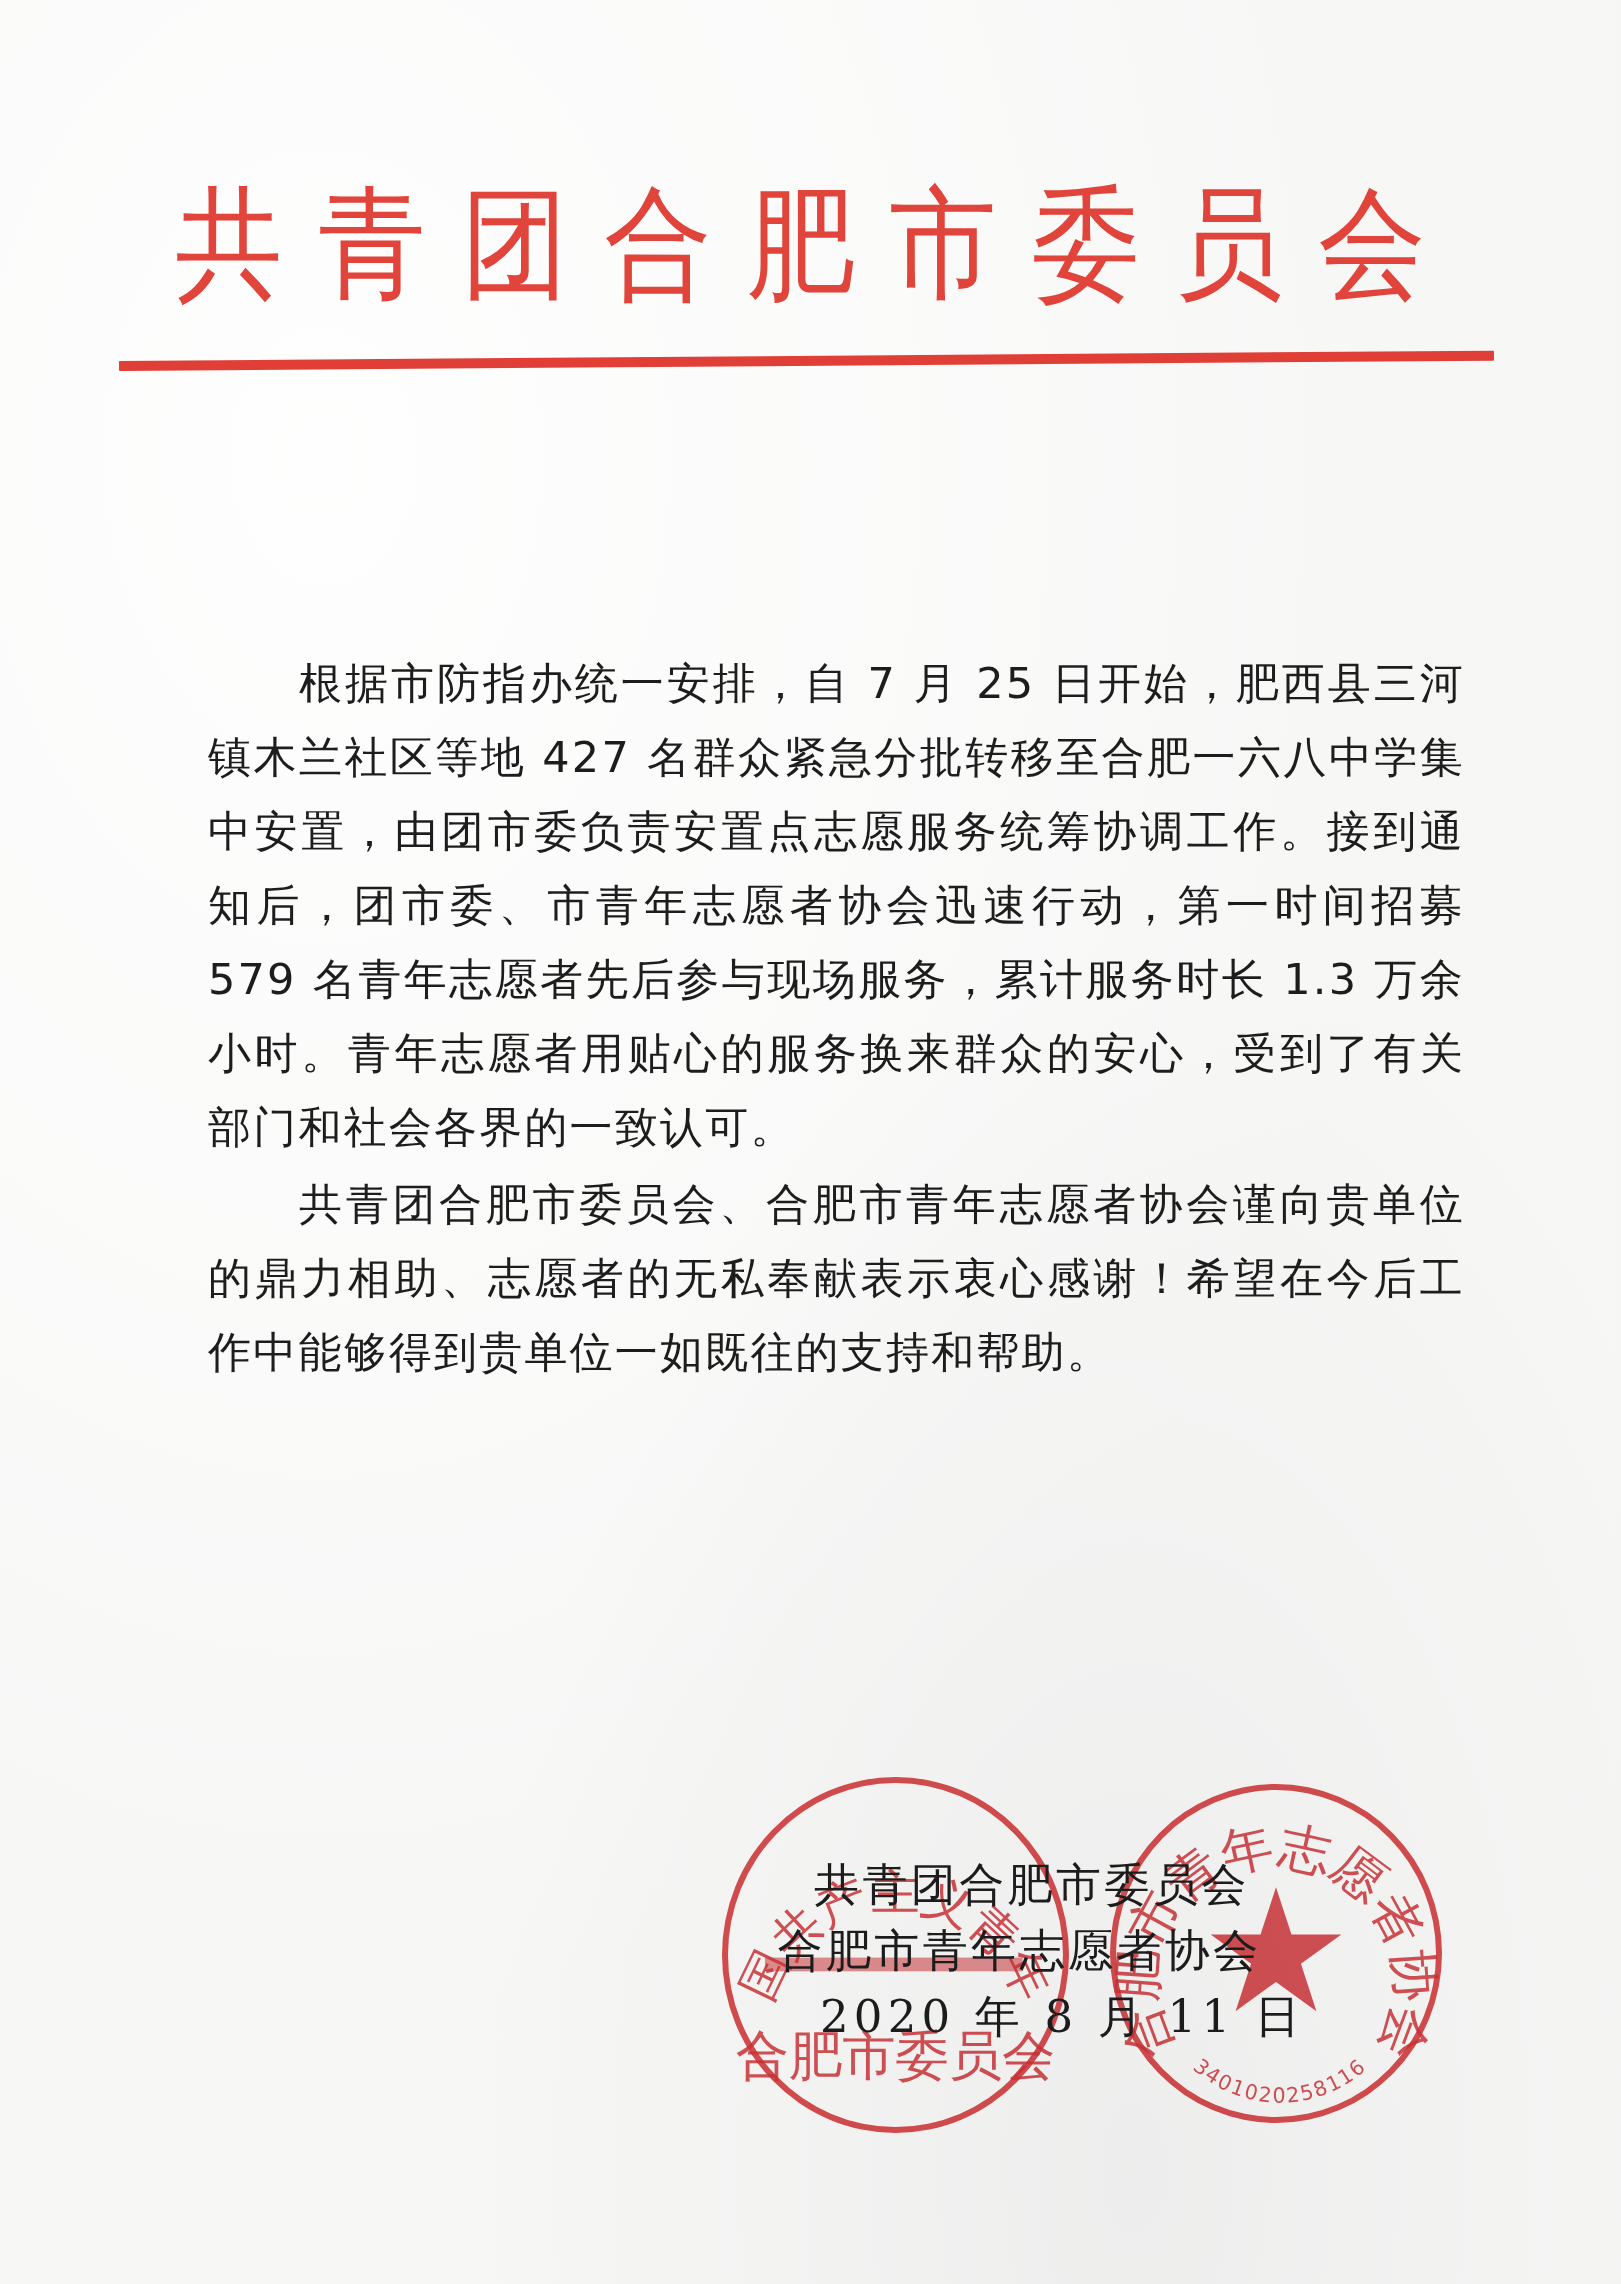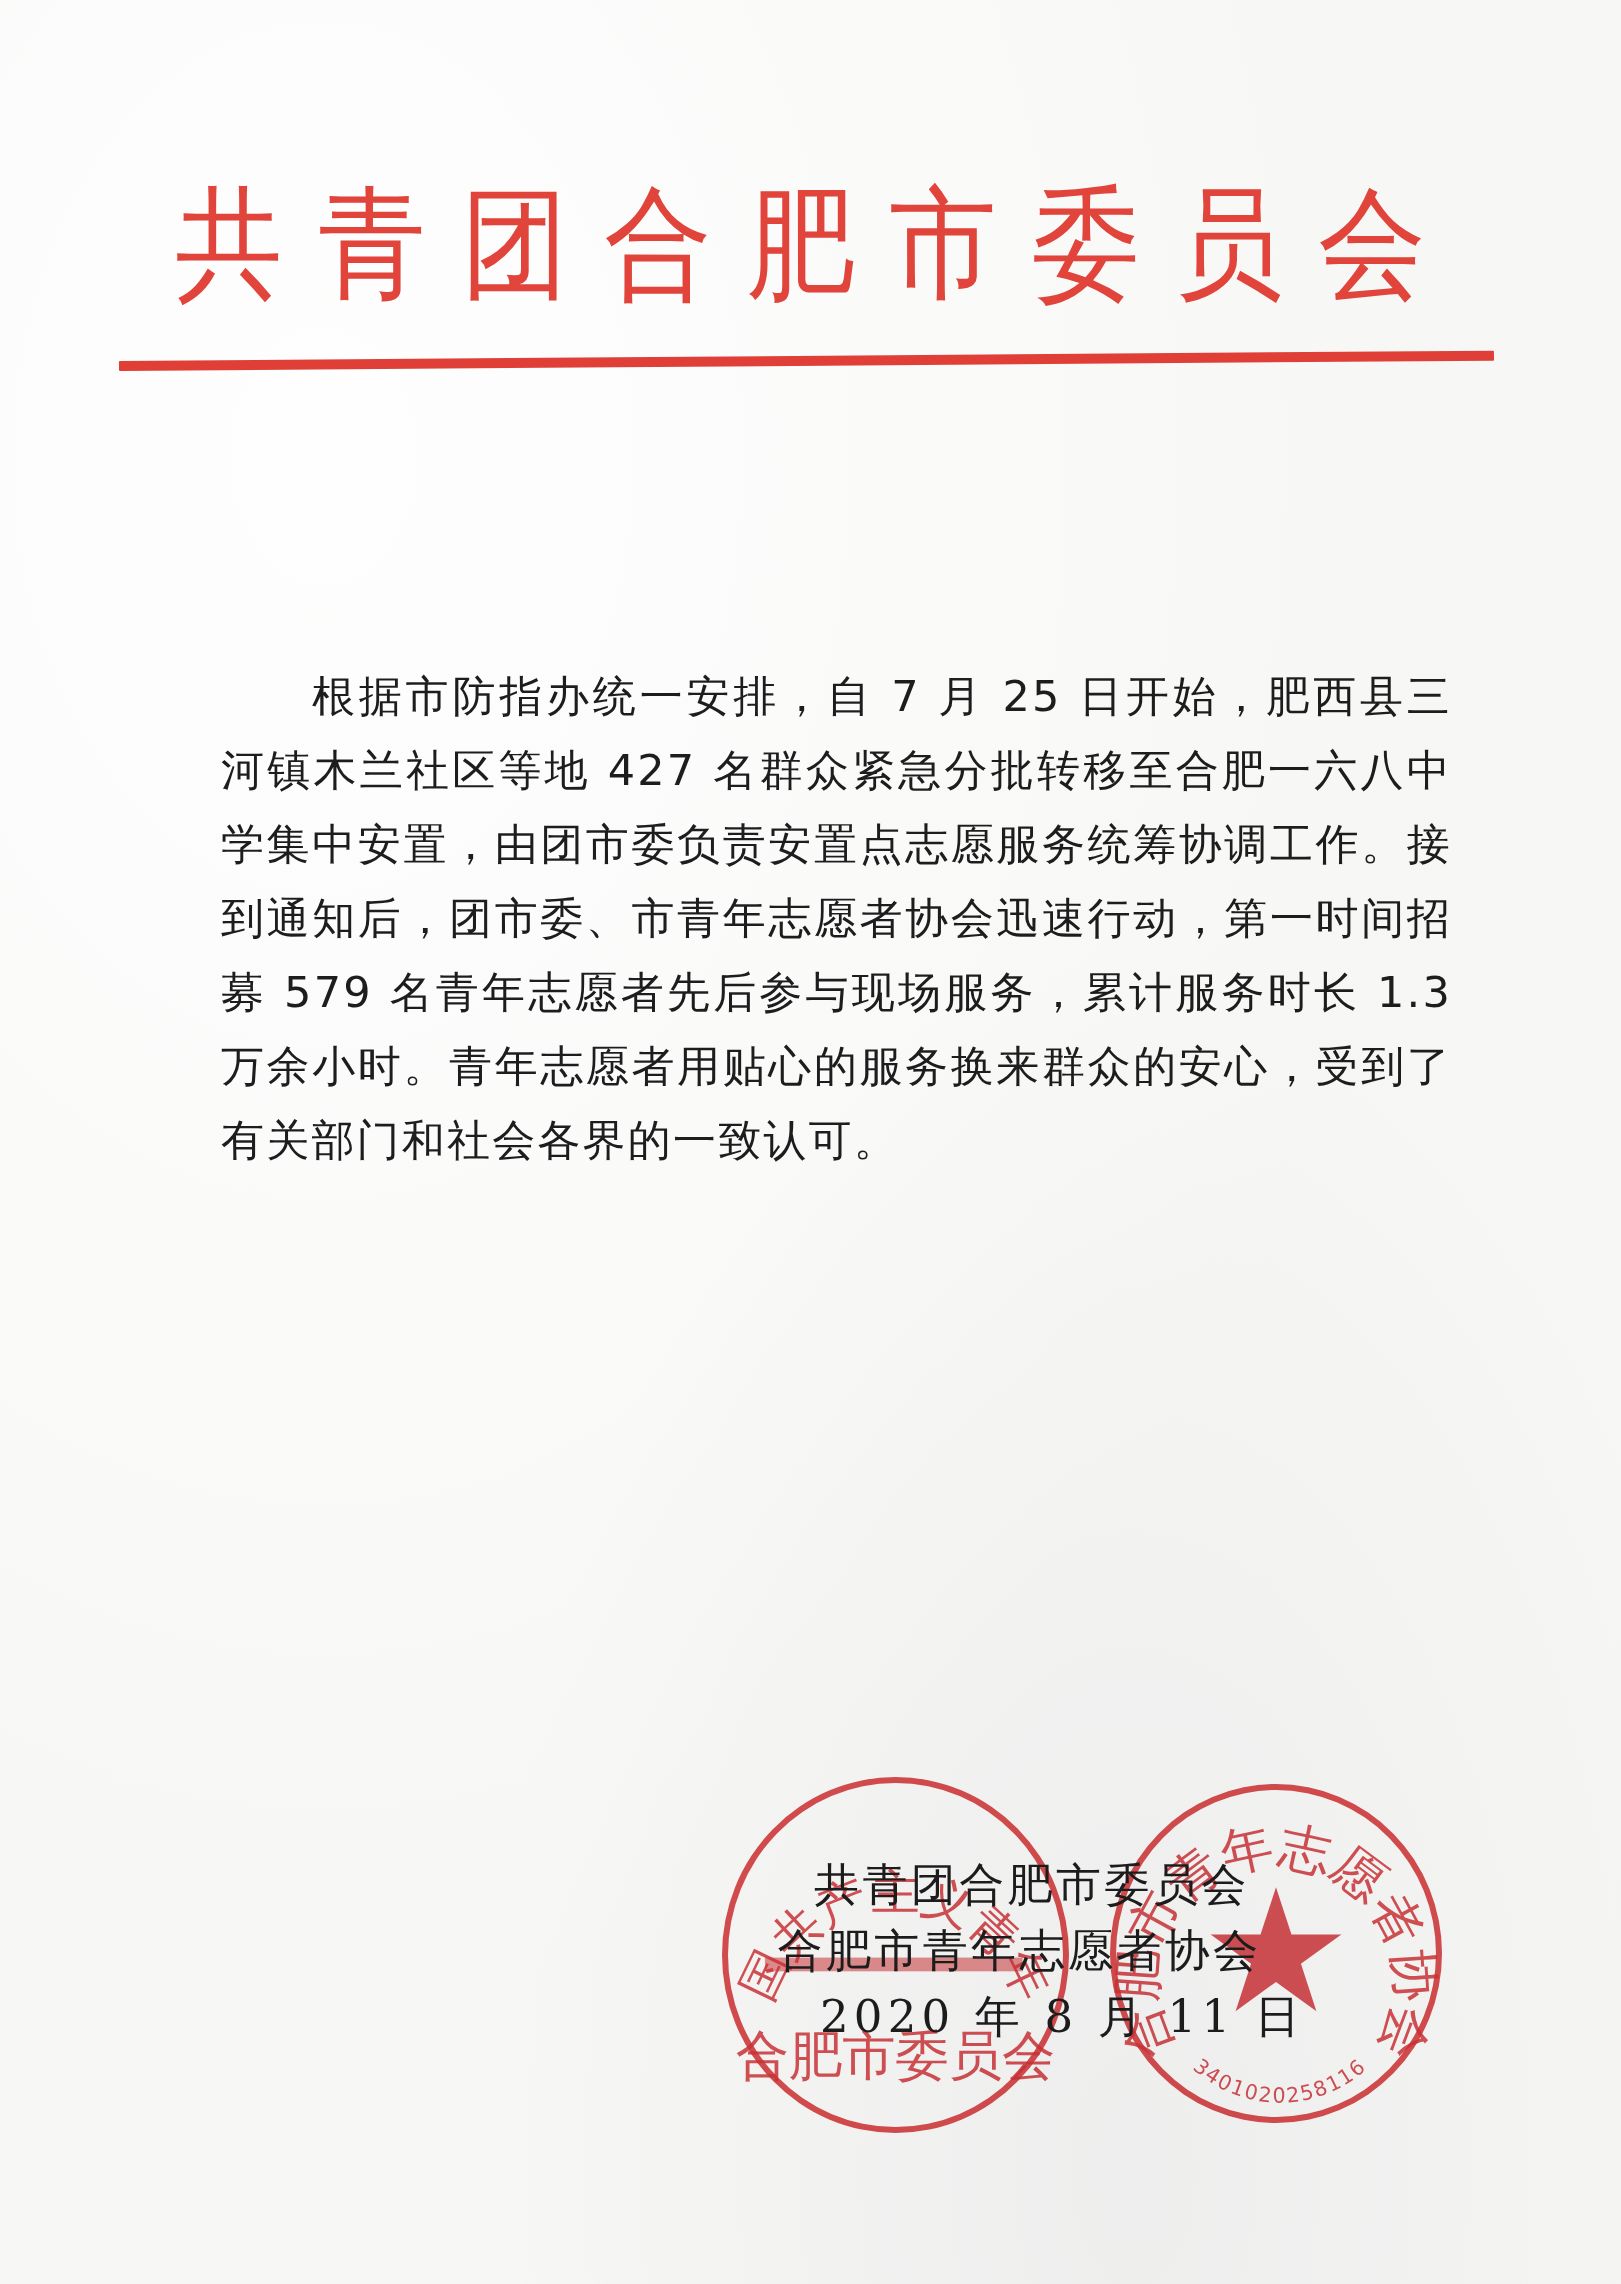"根据市防指办统一安排，自 7 月 25 日开始，肥西县三河镇木兰社区等地" .body-text p { margin: 16px -> 3px }
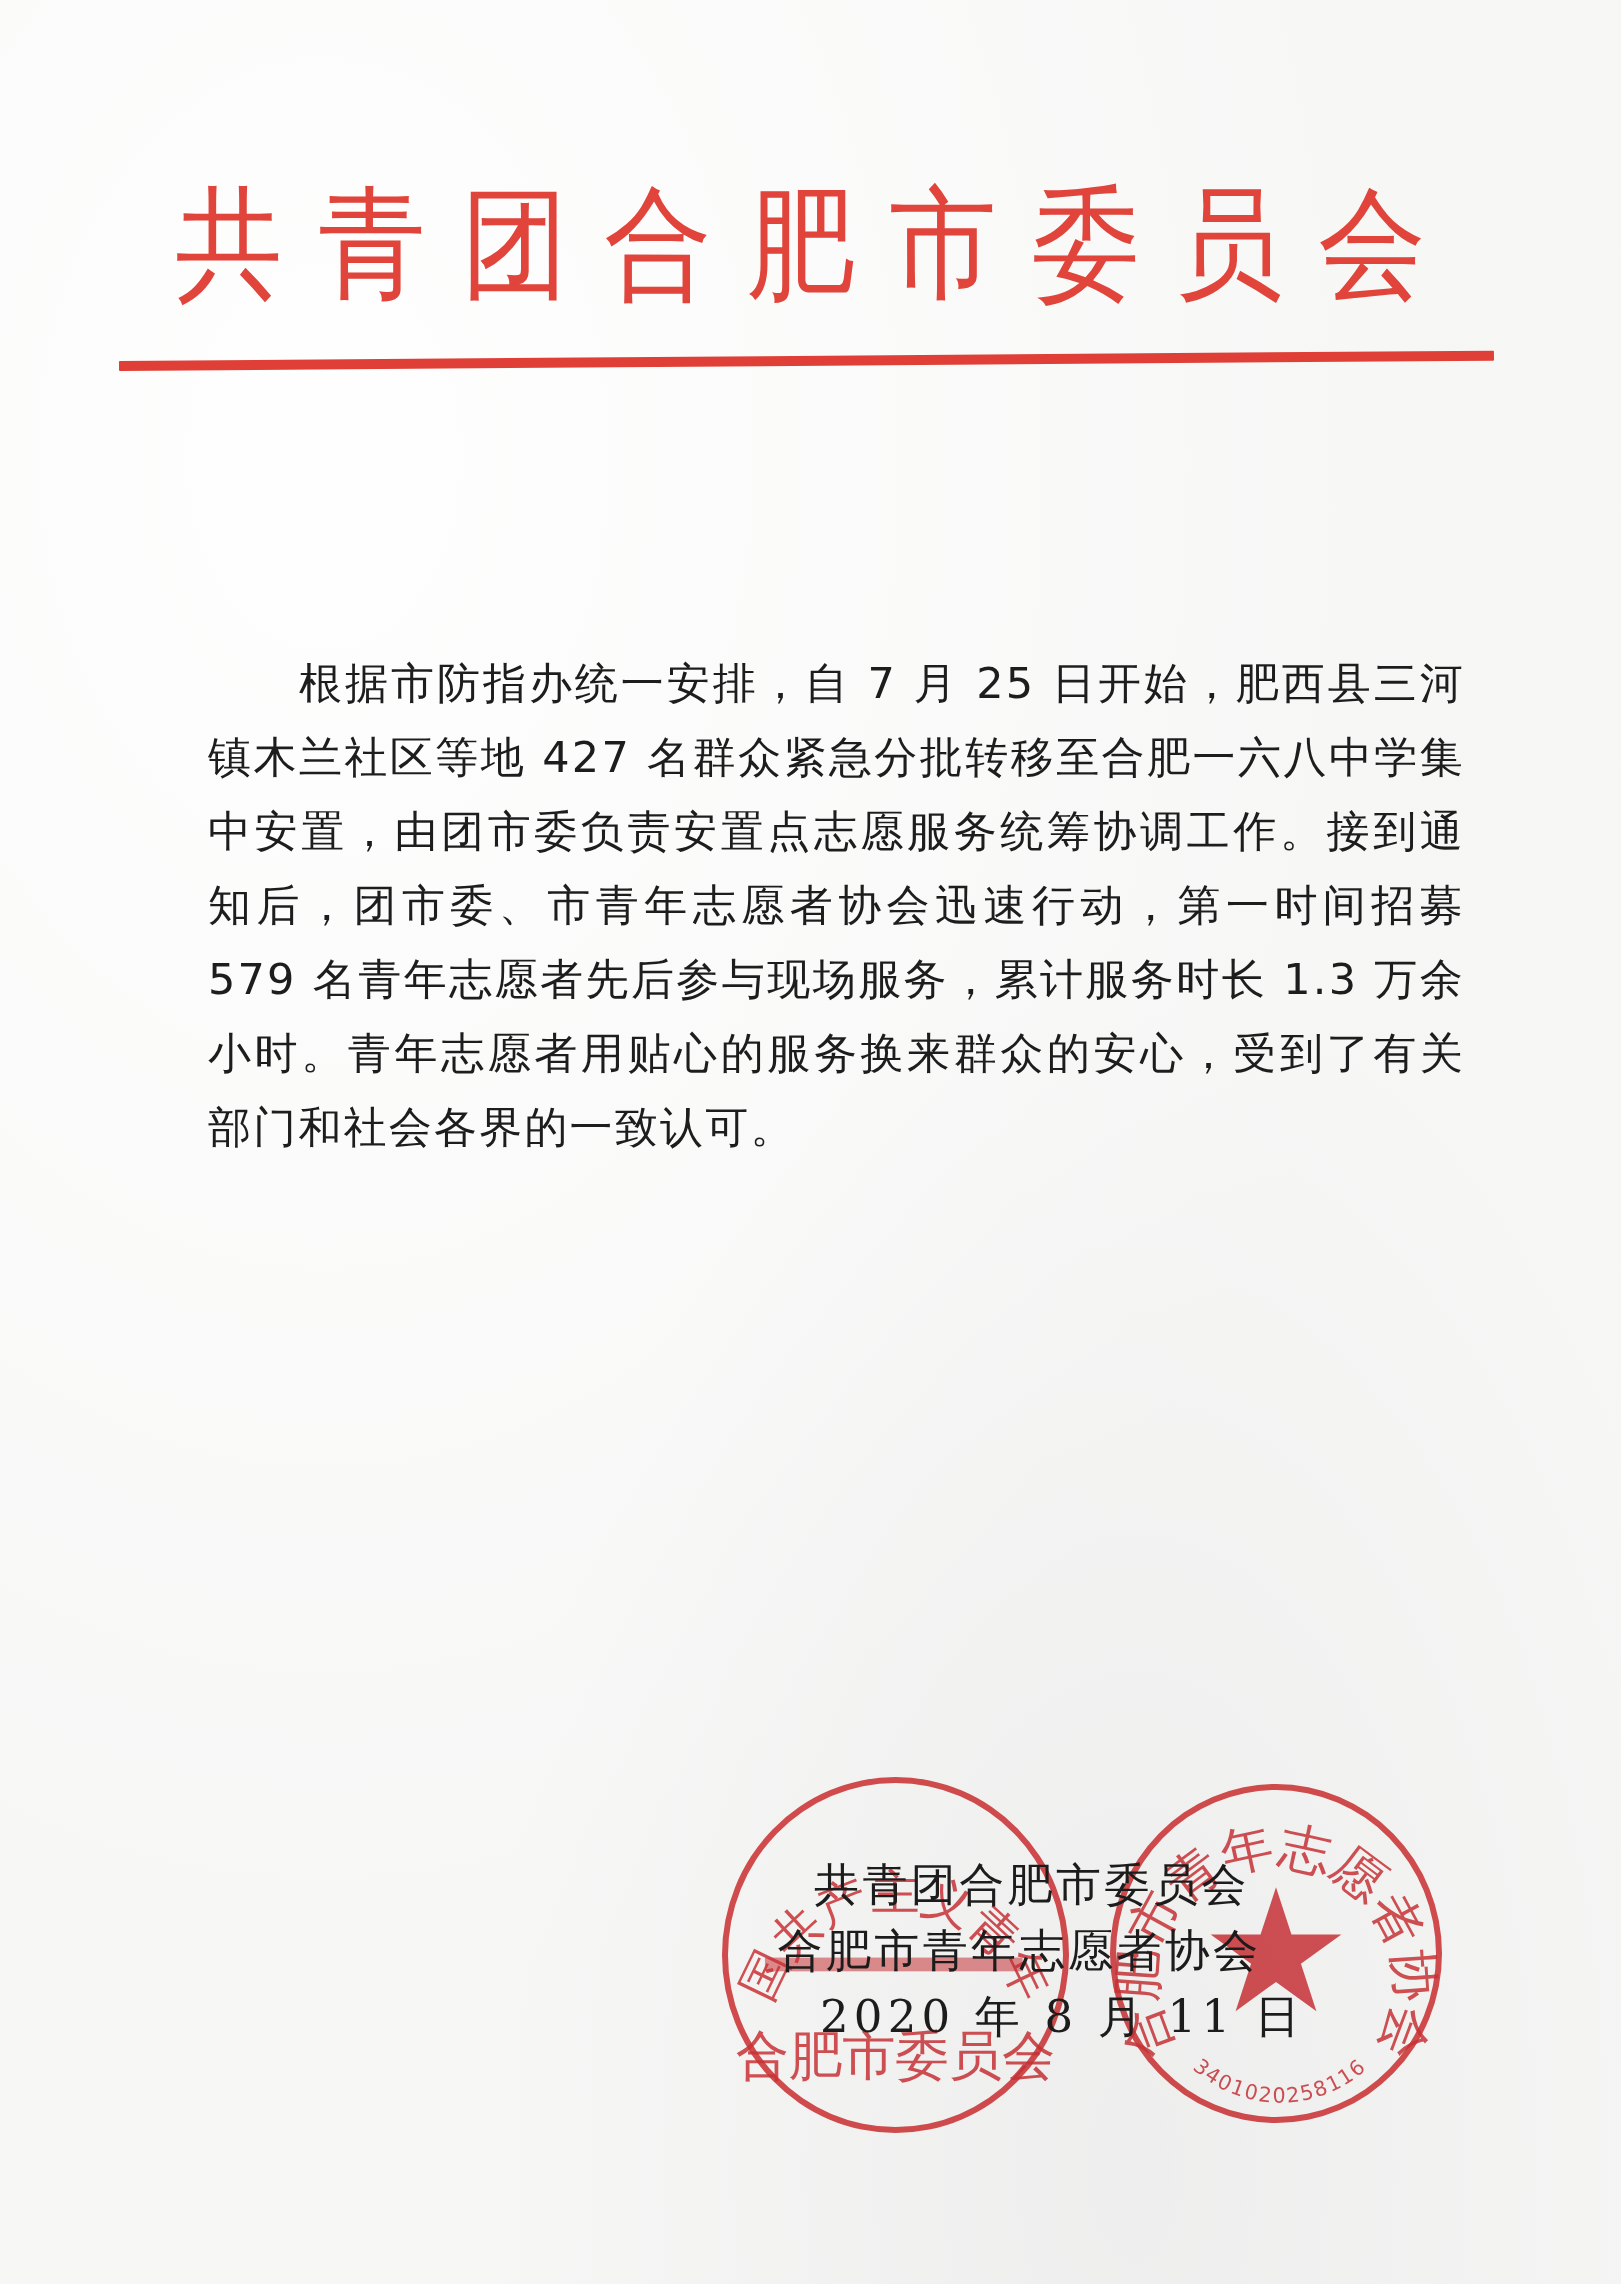"共青团合肥市委员会、合肥市青年志愿者协会谨向贵单位的鼎力相助、志愿者的无私奉献表" p.indent { html: none -> <p>共青团合肥市委员会、合肥市青年志愿者协会谨向贵单位的鼎力相助、志愿者的无私奉献表示衷心感谢！希望在今后工作中能够得到贵单位一如既往的支持和帮助。</p> }
